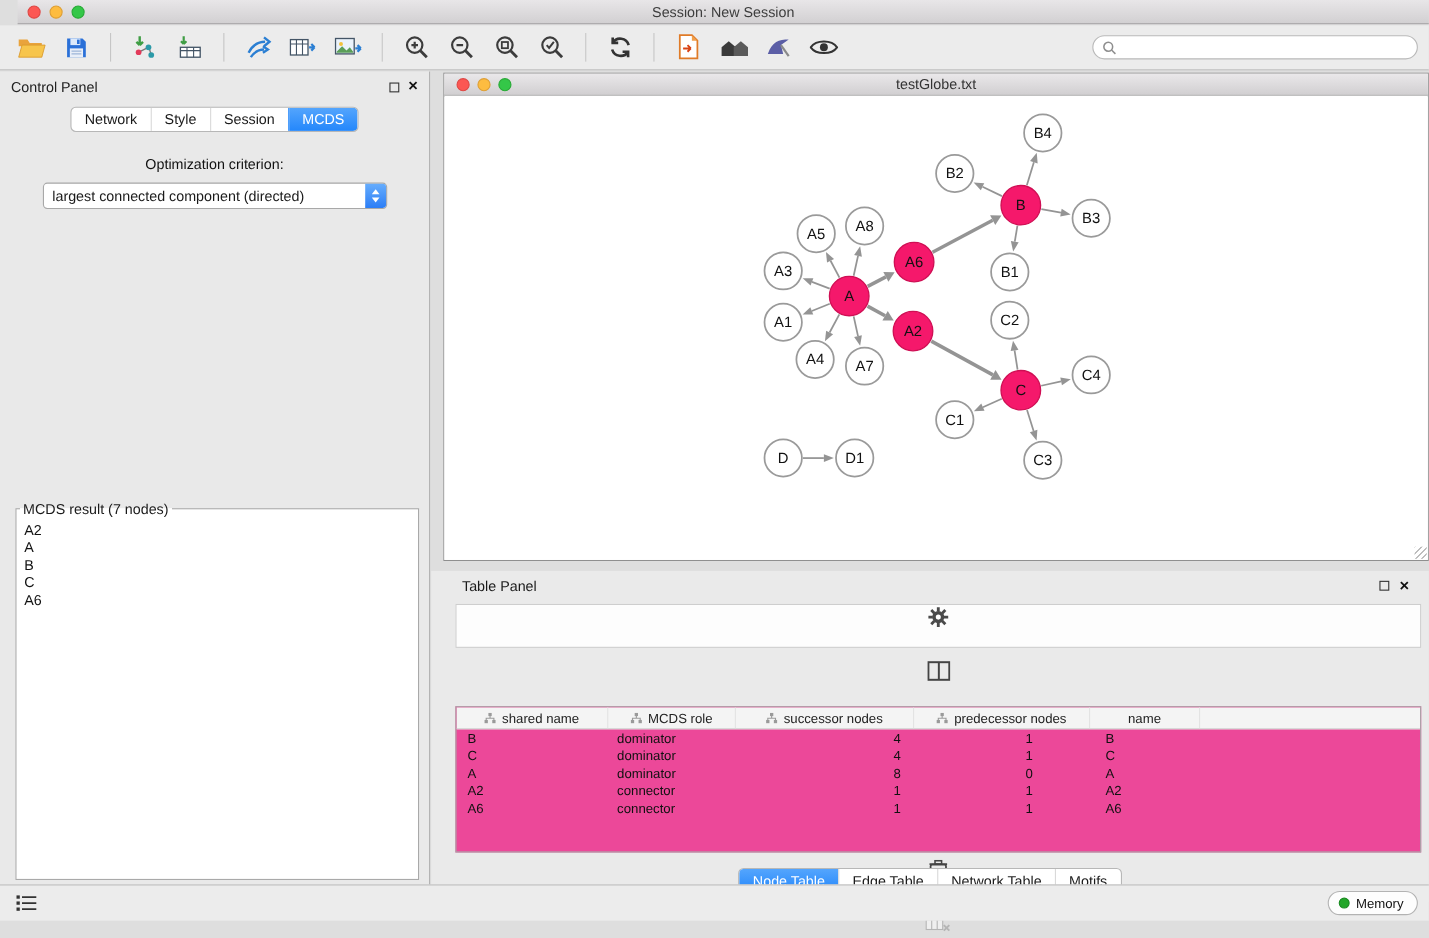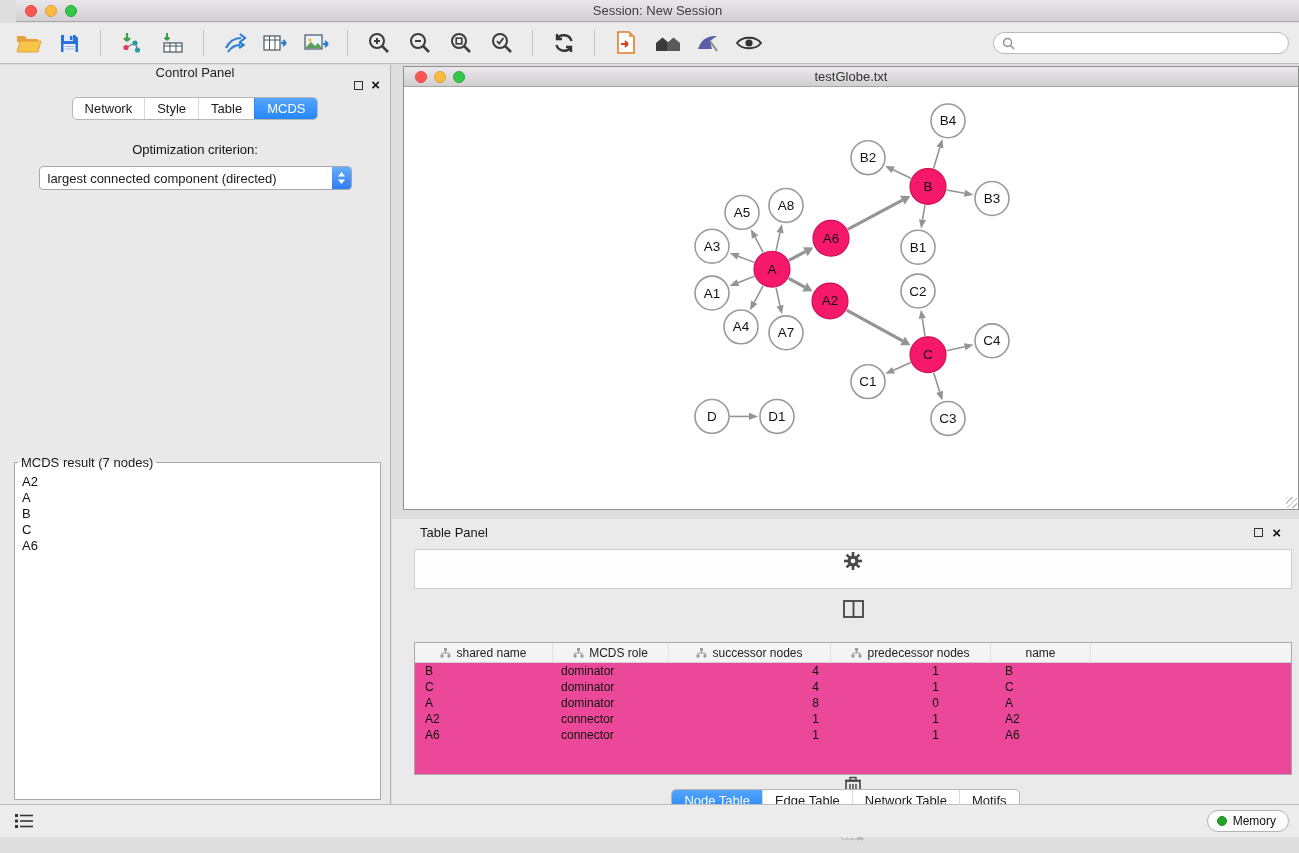"Control Panel" .panel-head { flex-direction: column -> none }
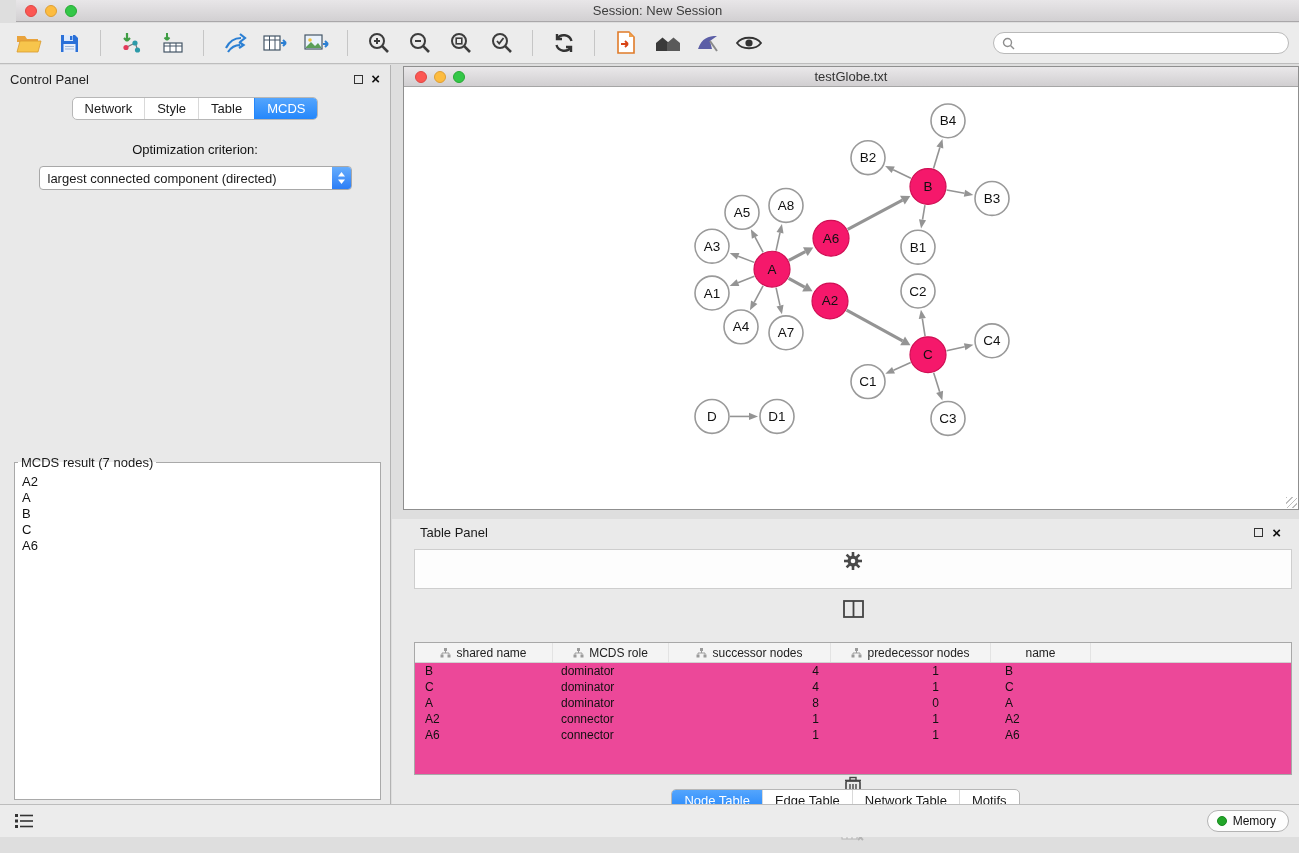"Table" span.tab { text: Table -> Session }
